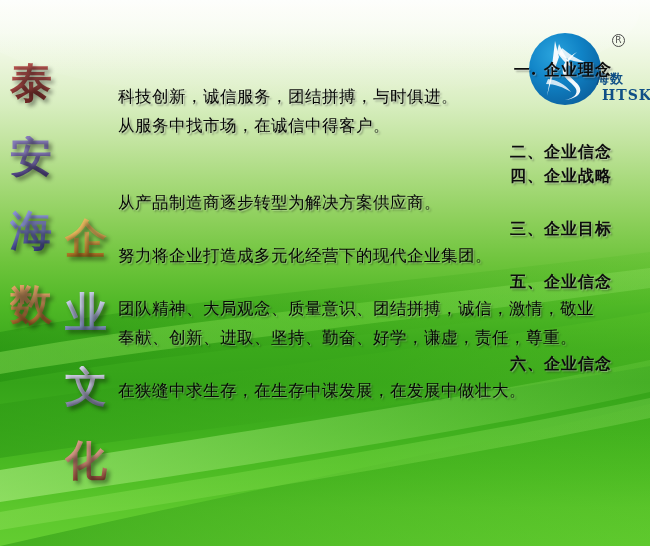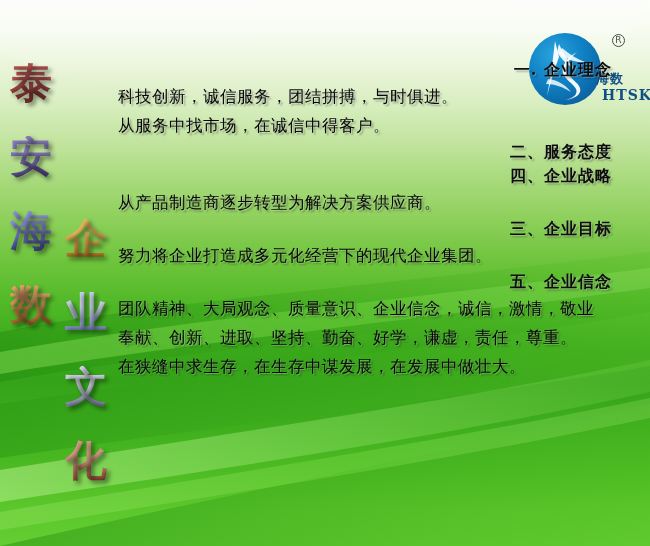"二、服务态度" div.sec-title { text: 服务态度 -> 企业信念 }
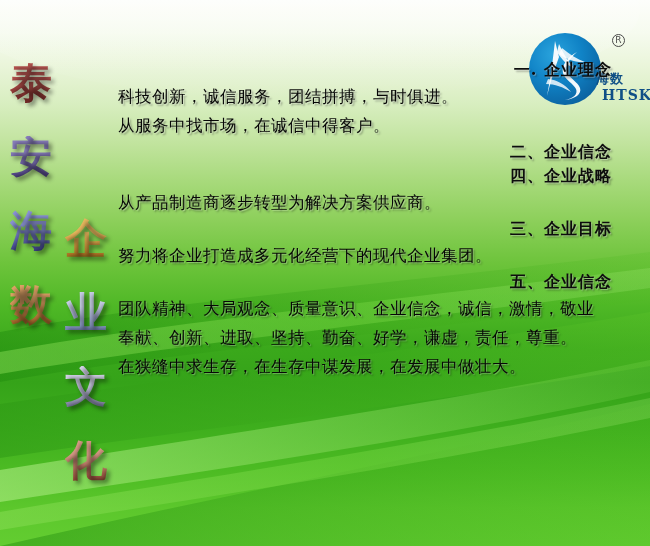"团队精神、大局观念、质量意识、企业信念，诚信，激情，敬业" div.sec-line { text: 企业信念 -> 团结拼搏 }
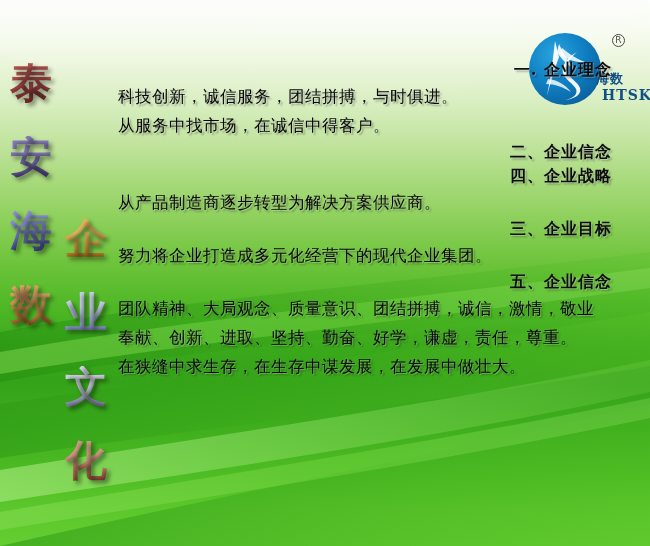"六、企业信念" div.sec-title { html: none -> <div>六、企业信念</div> }
